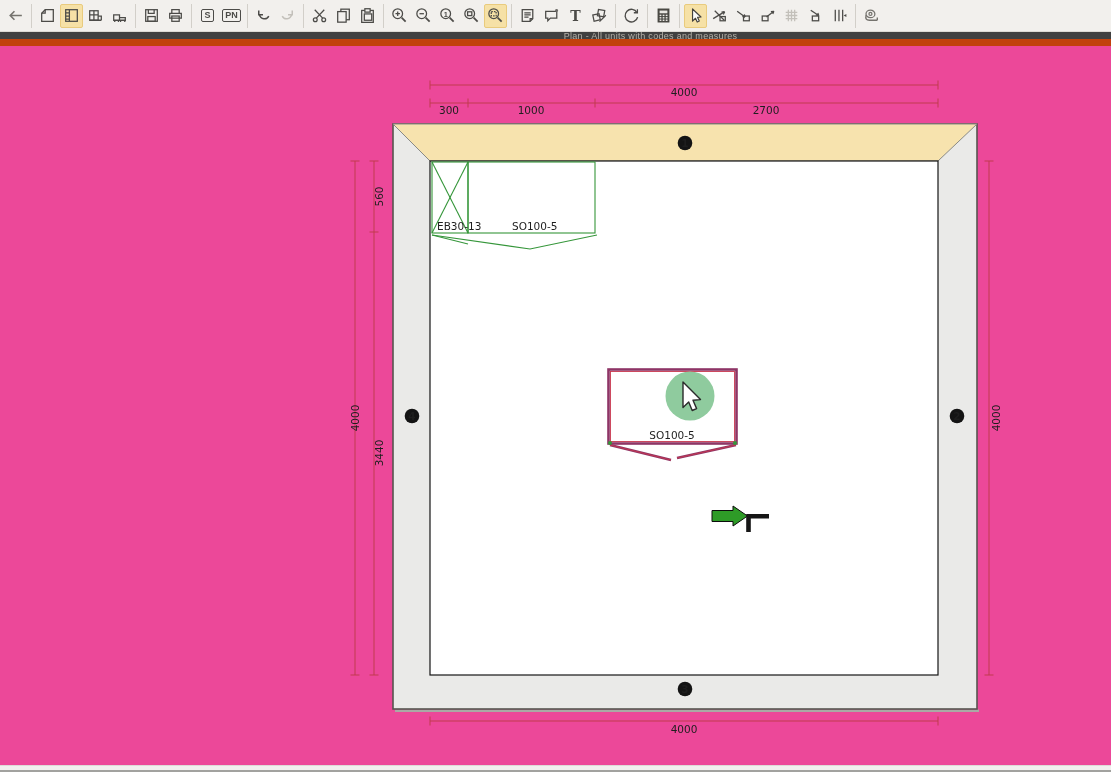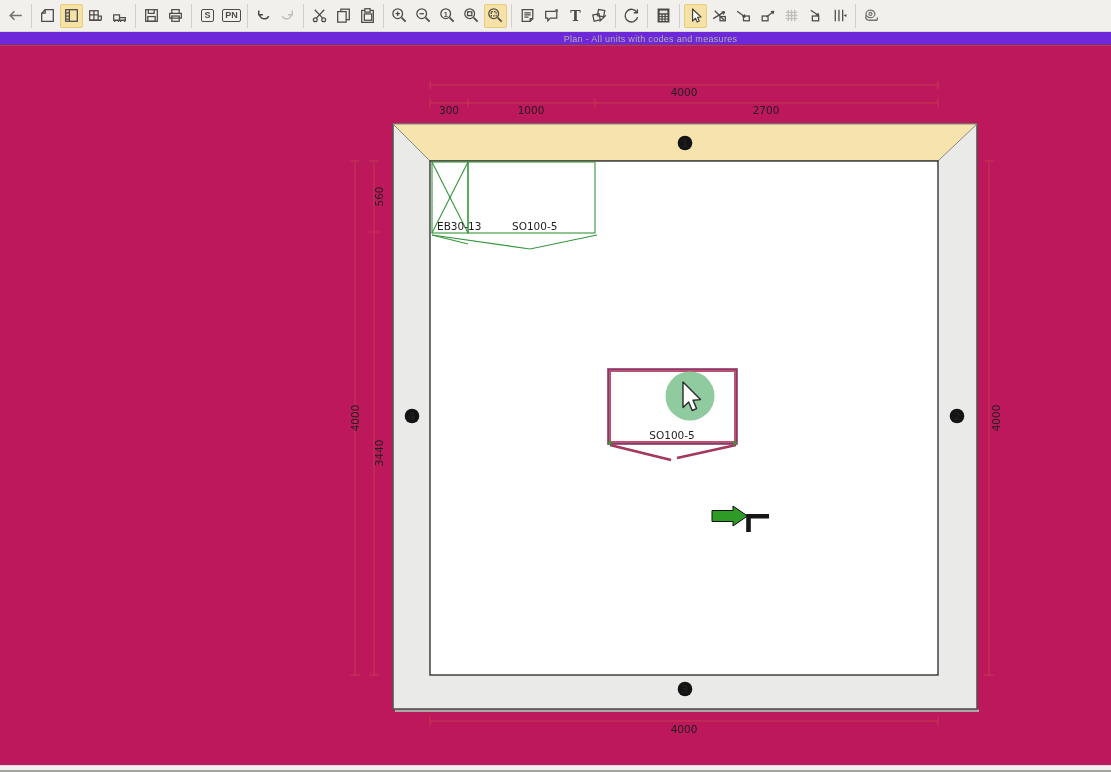"Plan - All units with" .titlebar { background: #6d28d9 -> #404040; border-bottom: 1px solid #c2410c -> 7px solid #c2410c }
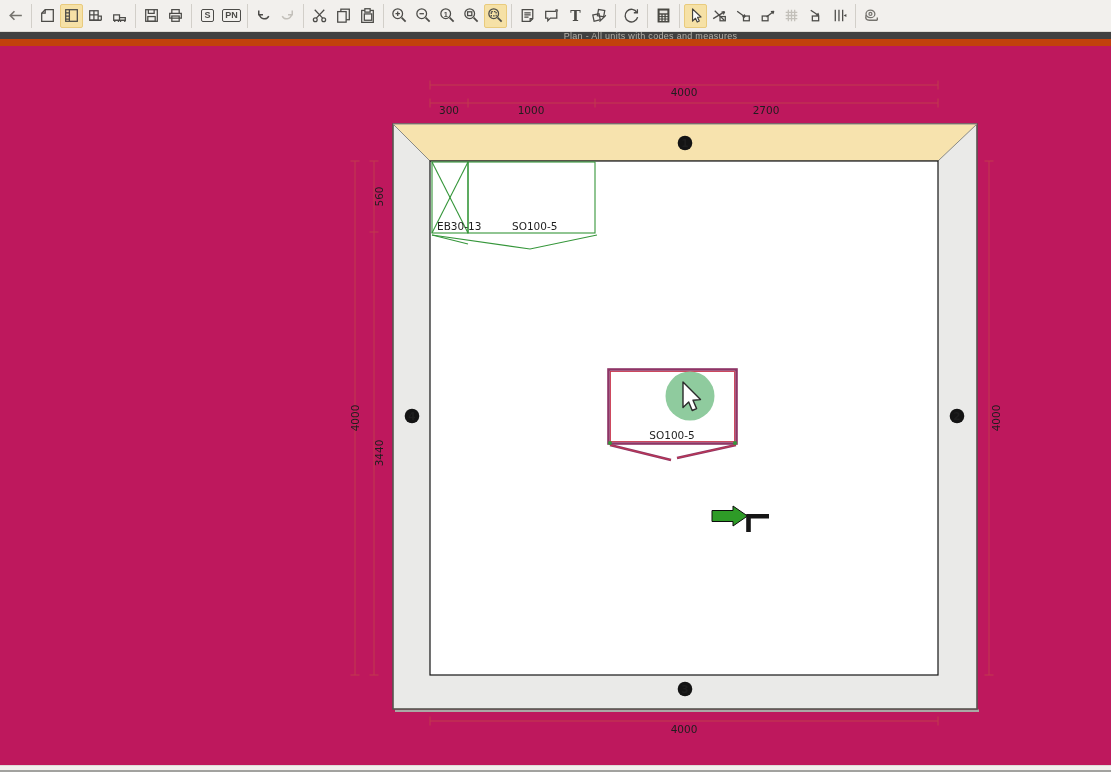"4000" .canvas { background: #be185d -> #ec4899 }
